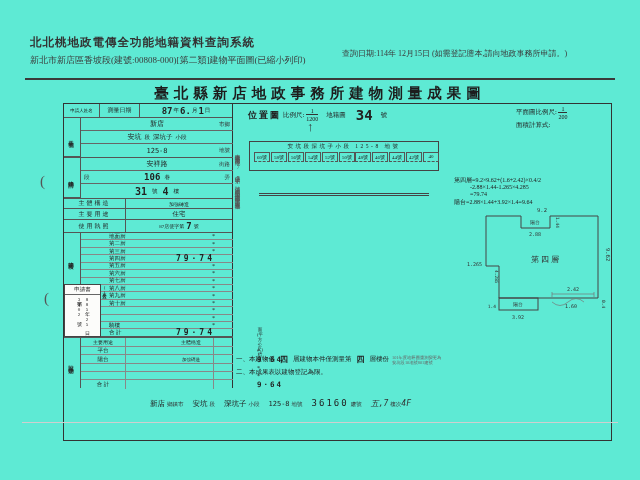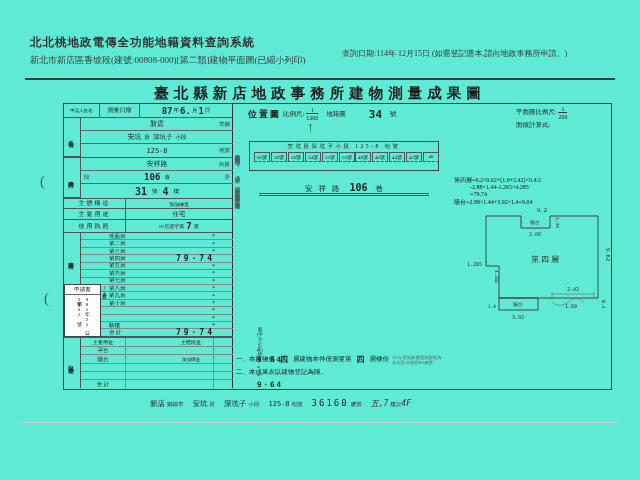"87" .mainbox { height: 287px -> 338px }
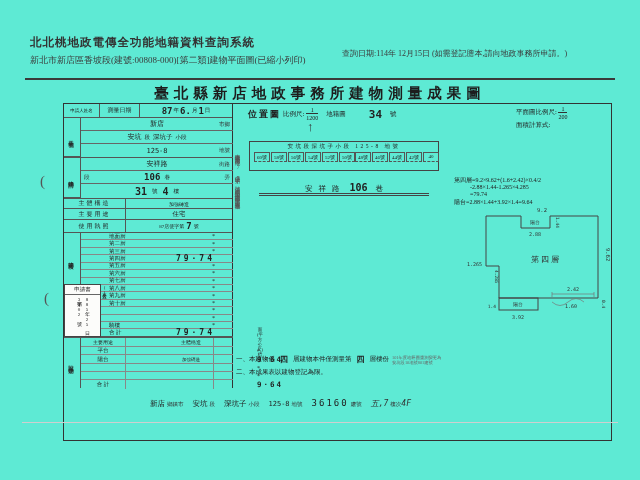"34" span.tw { font-size: 11px -> 14px; margin-left: 21px -> 8px }
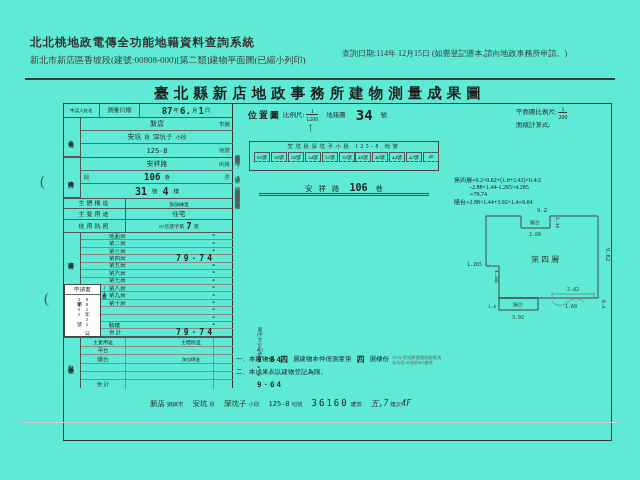"安祥路 106 巷" div.abs { html: <div> <span>安祥路</span> <span>106</span> <span>巷</span> </div> -> none }
